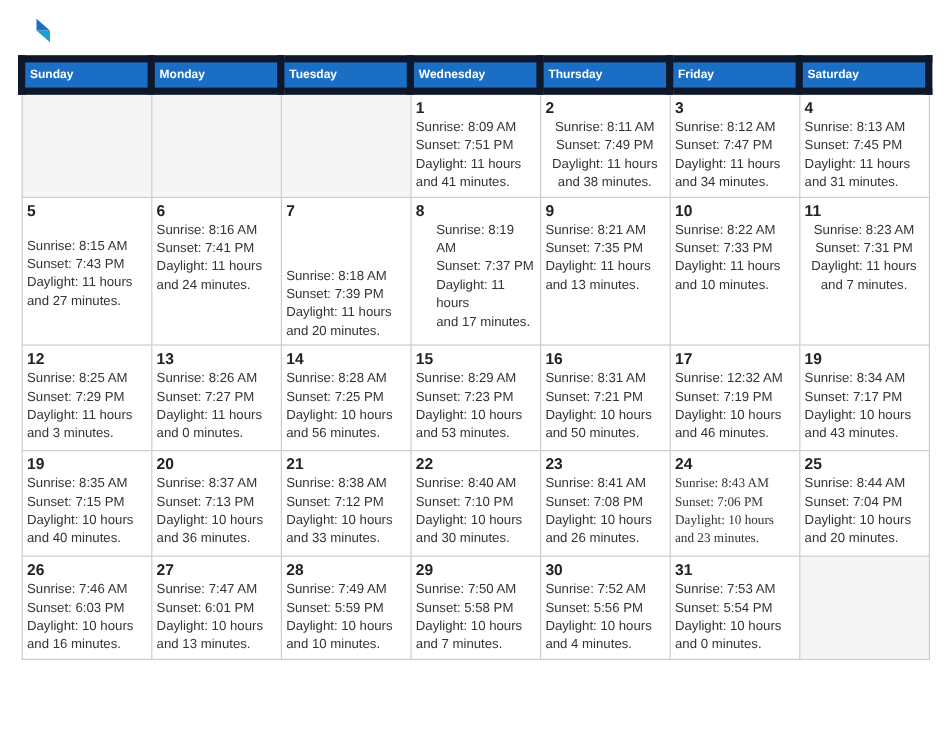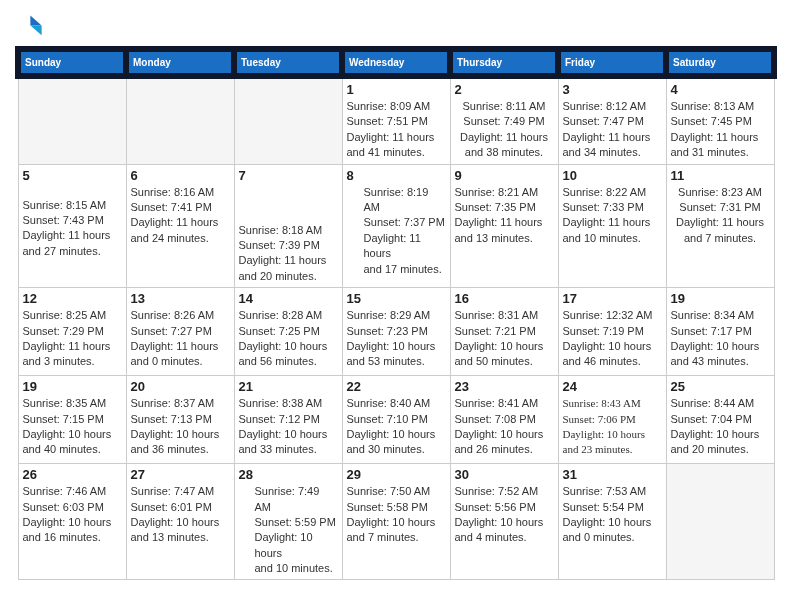"Sunrise: 7:49 AM" div.day-info { margin-left: 16px -> none }
